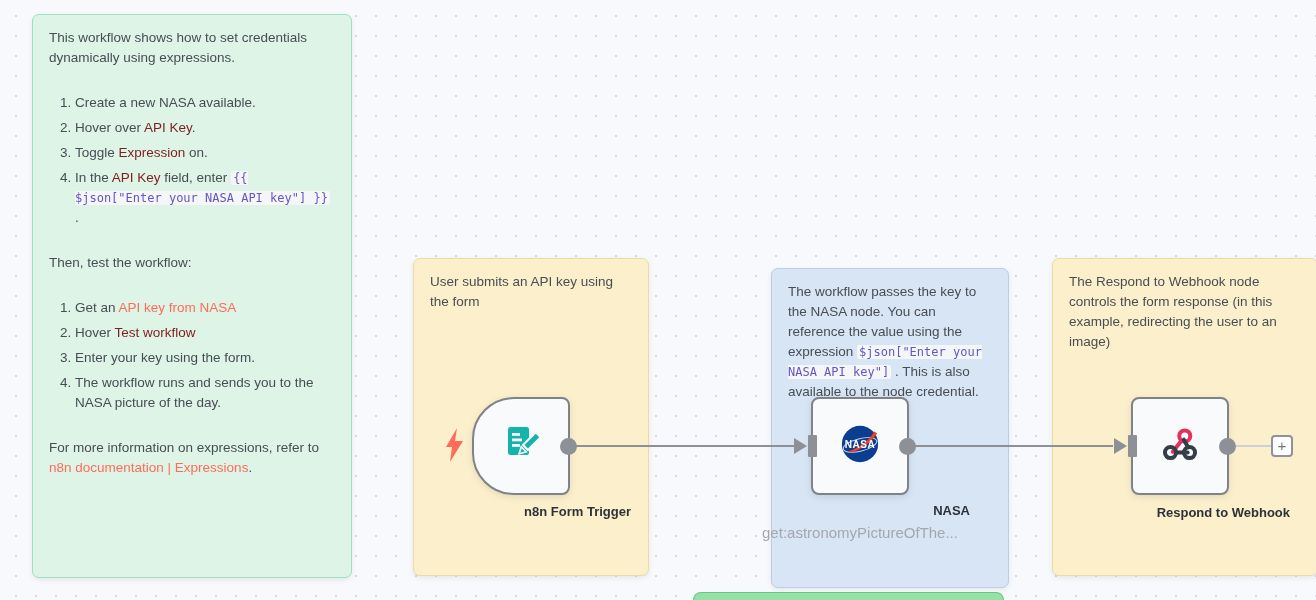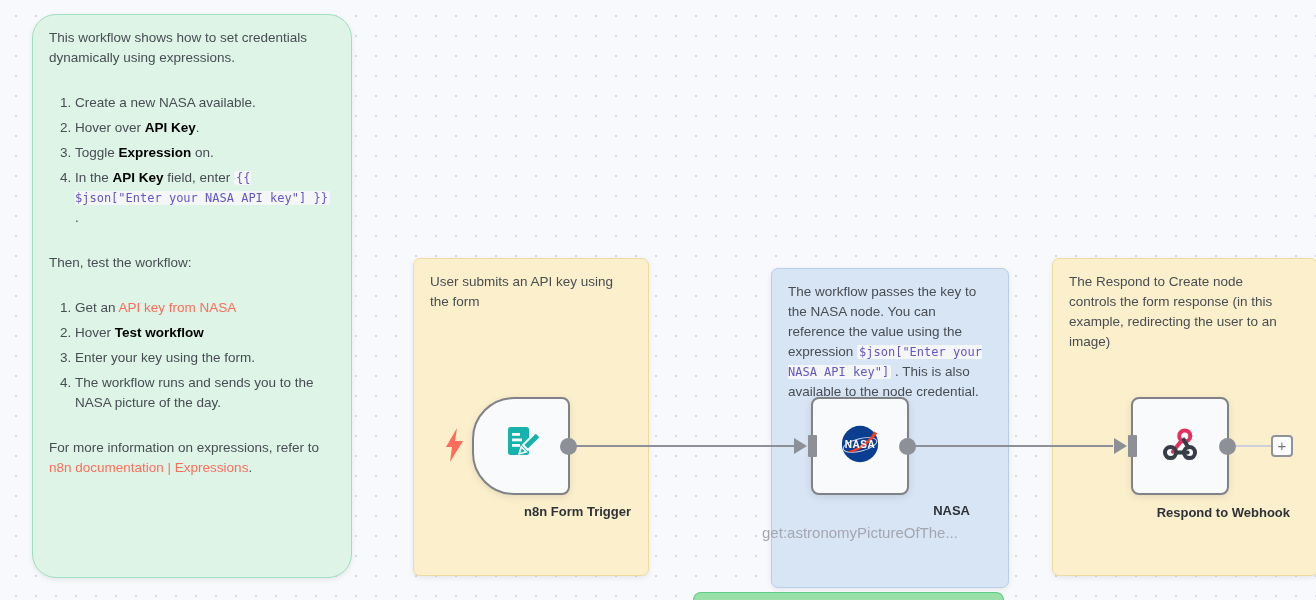"This workflow shows how to" .sticky.green { border-radius: 24px -> none }
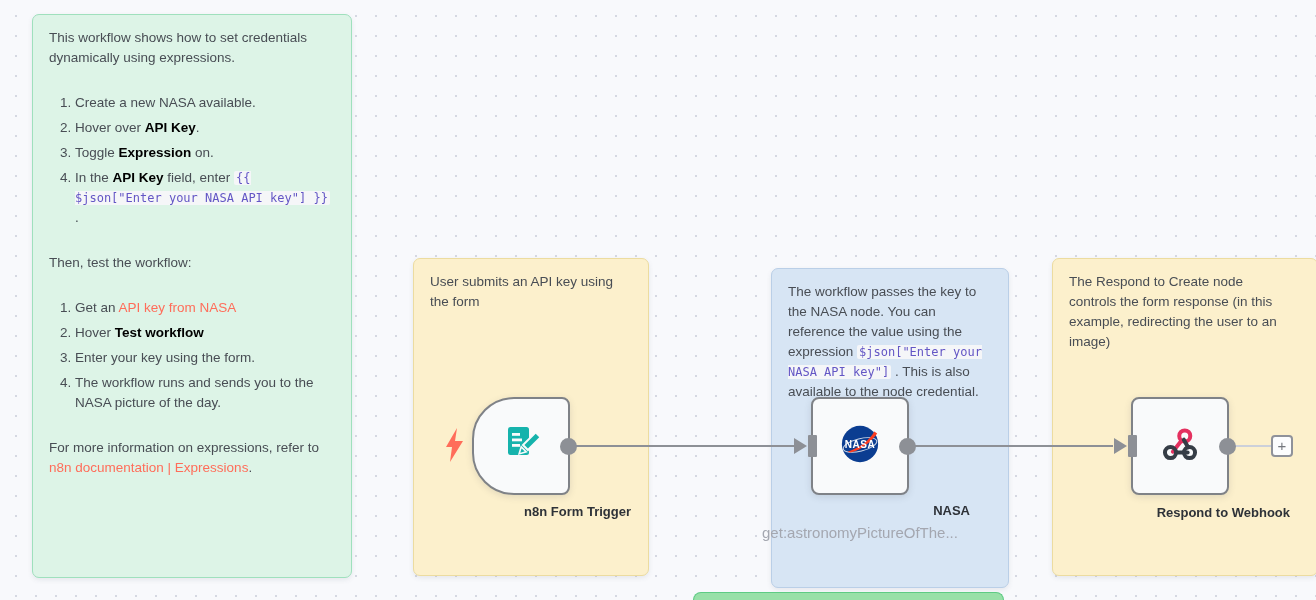"API Key" b.strong { color: #000000 -> #7f1d1d; font-weight: 700 -> 400 }
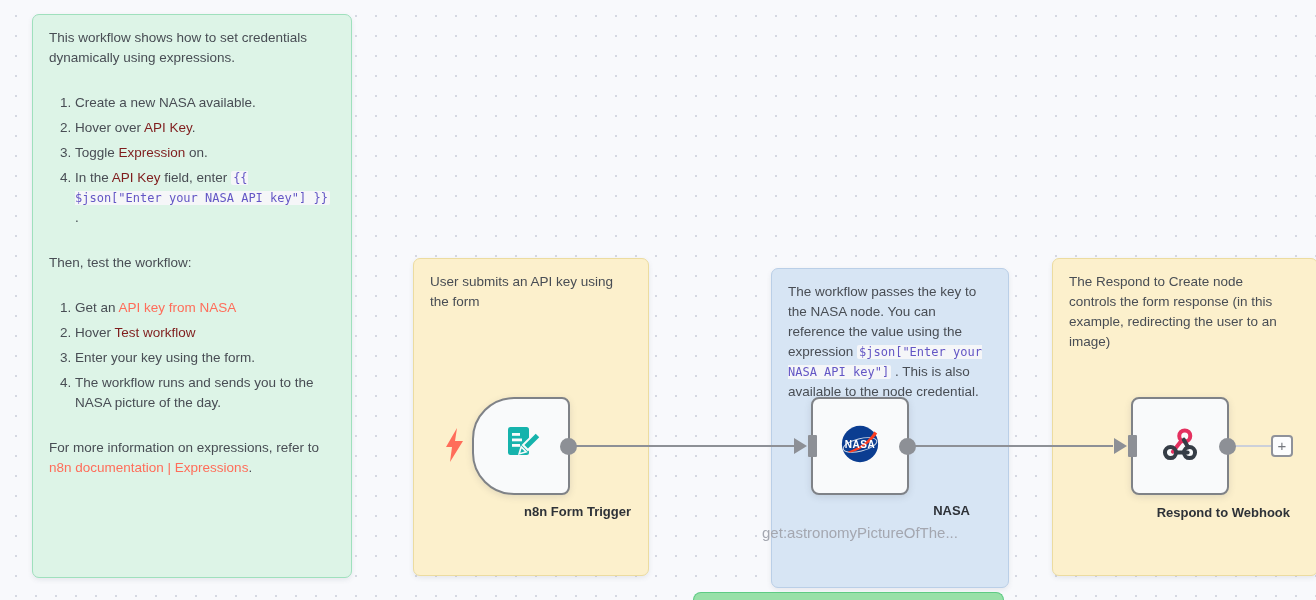"The Respond to Create node" p { text: Create -> Webhook }
